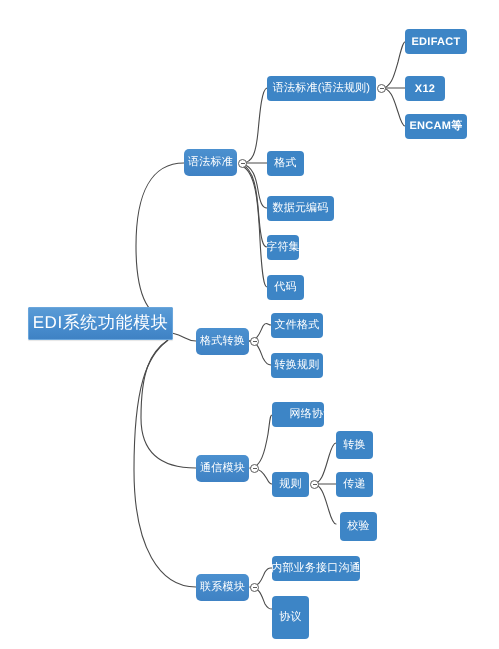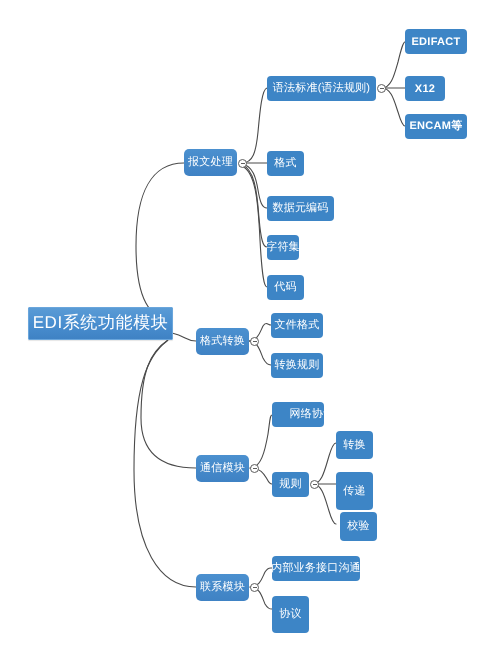"报文处理" span { text: 报文处理 -> 语法标准 }
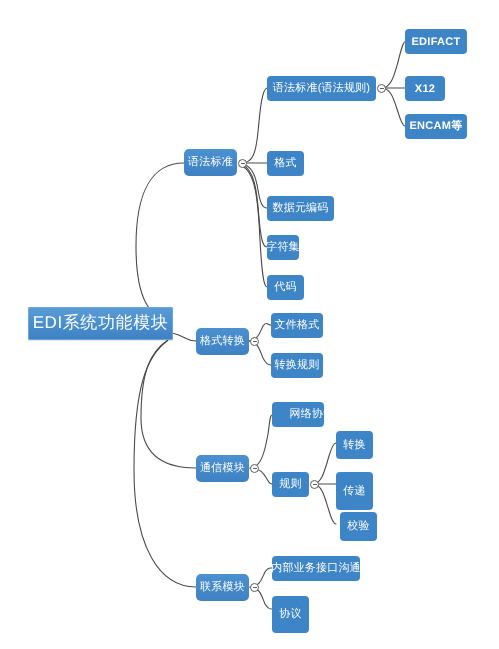"传递" div.node { height: 38px -> 25px }
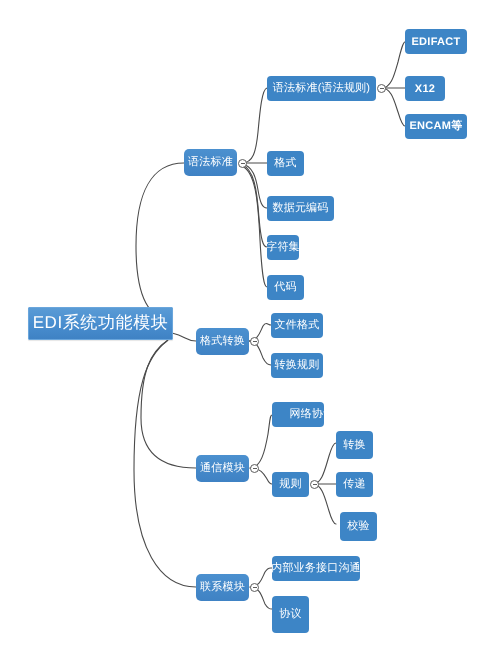"协议" div.node { height: 37px -> 43px }
